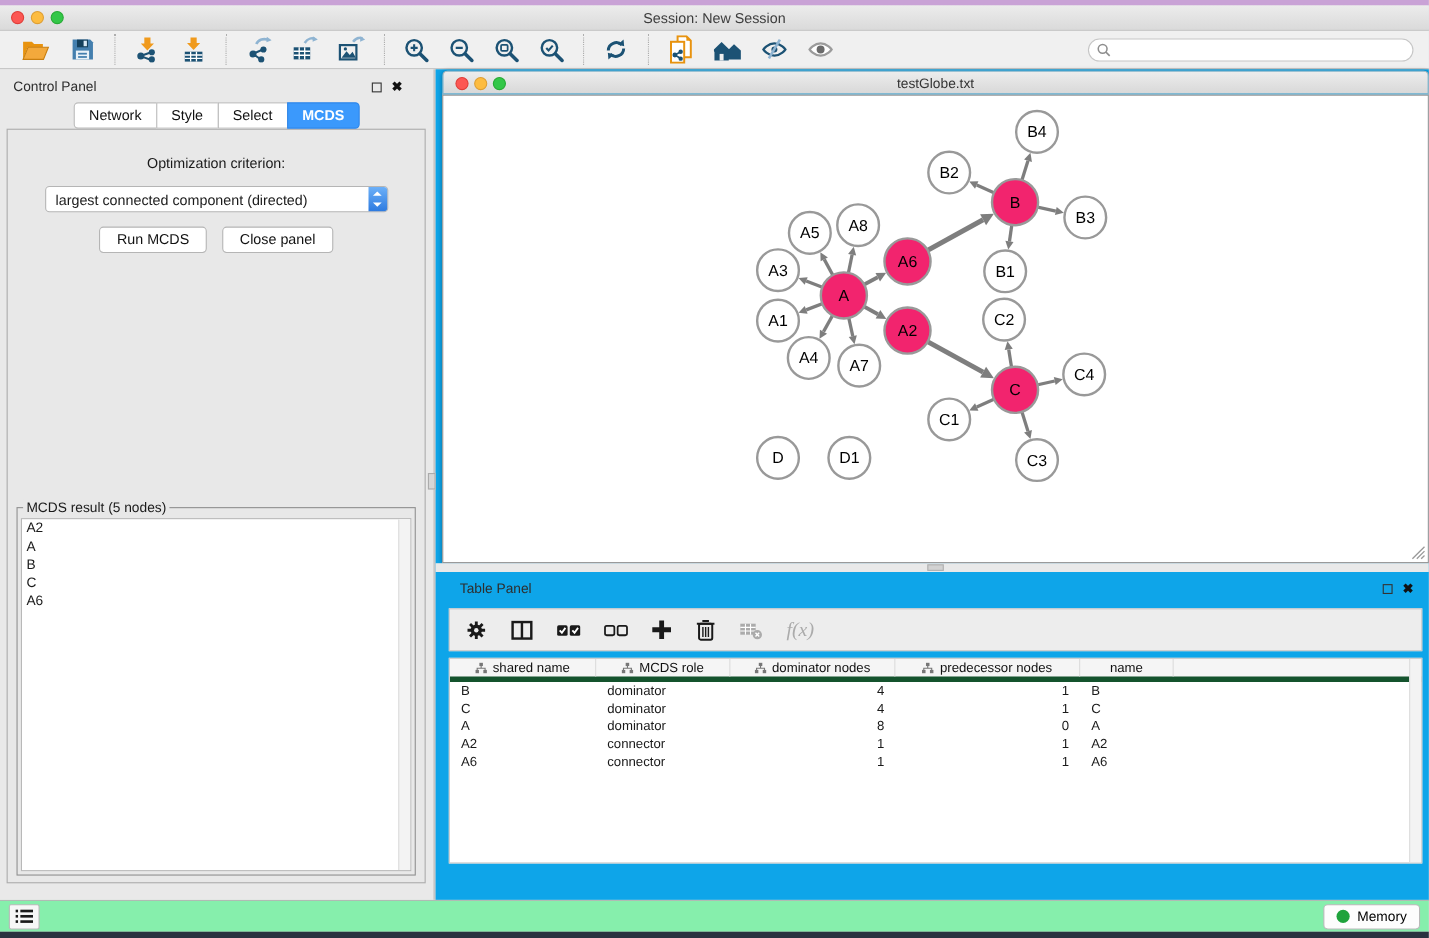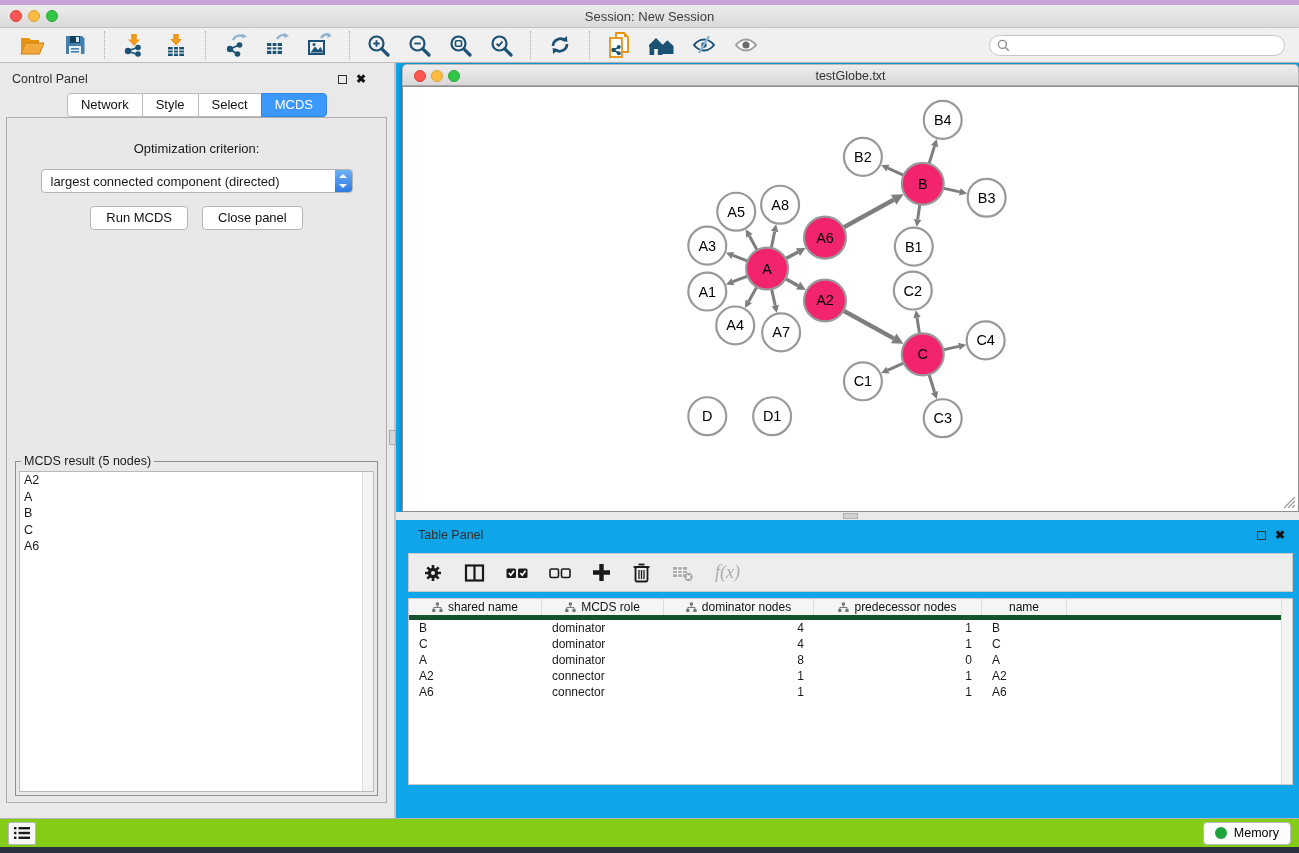"MCDS" .seg-tab:last-child { font-weight: none -> bold }
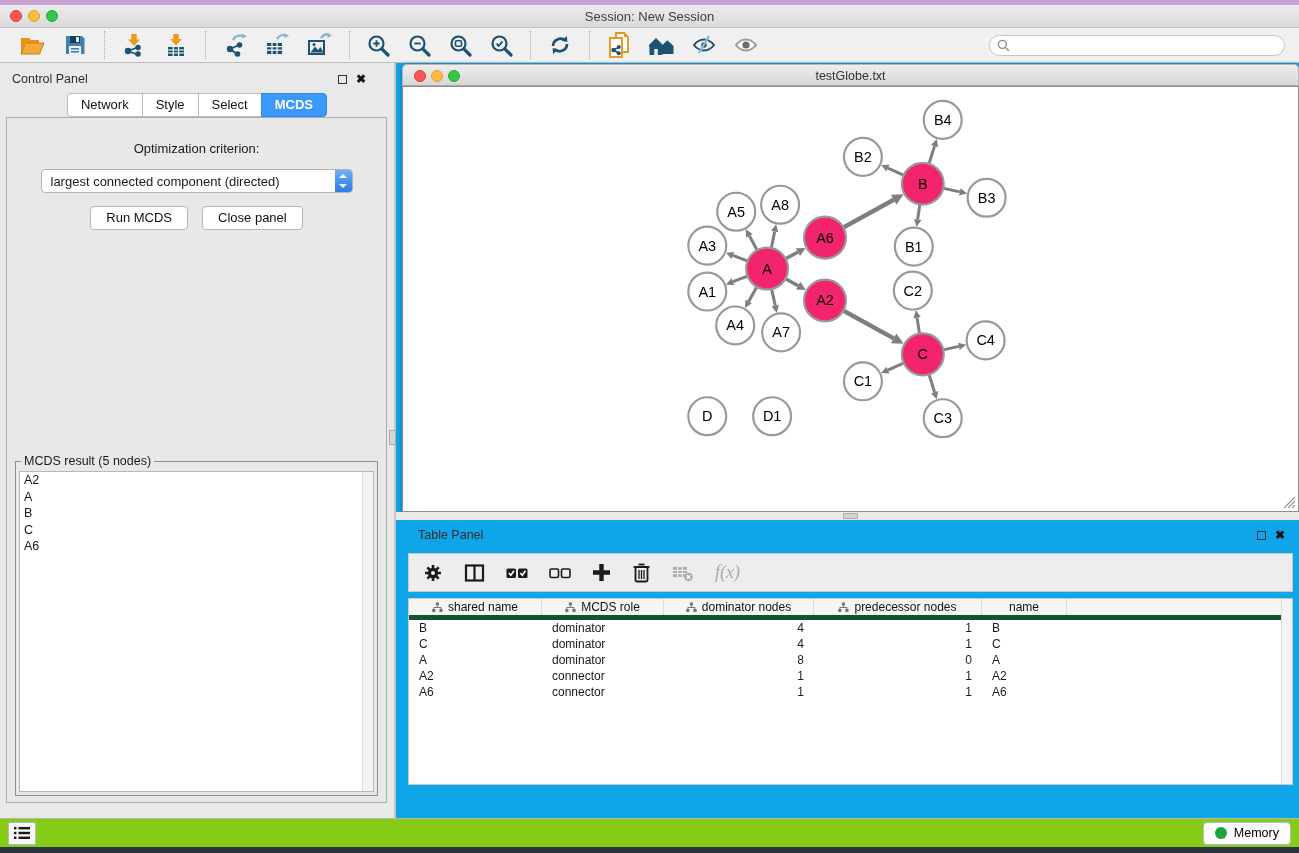"Memory" .status-bar { background: #84cc16 -> #86efac }
